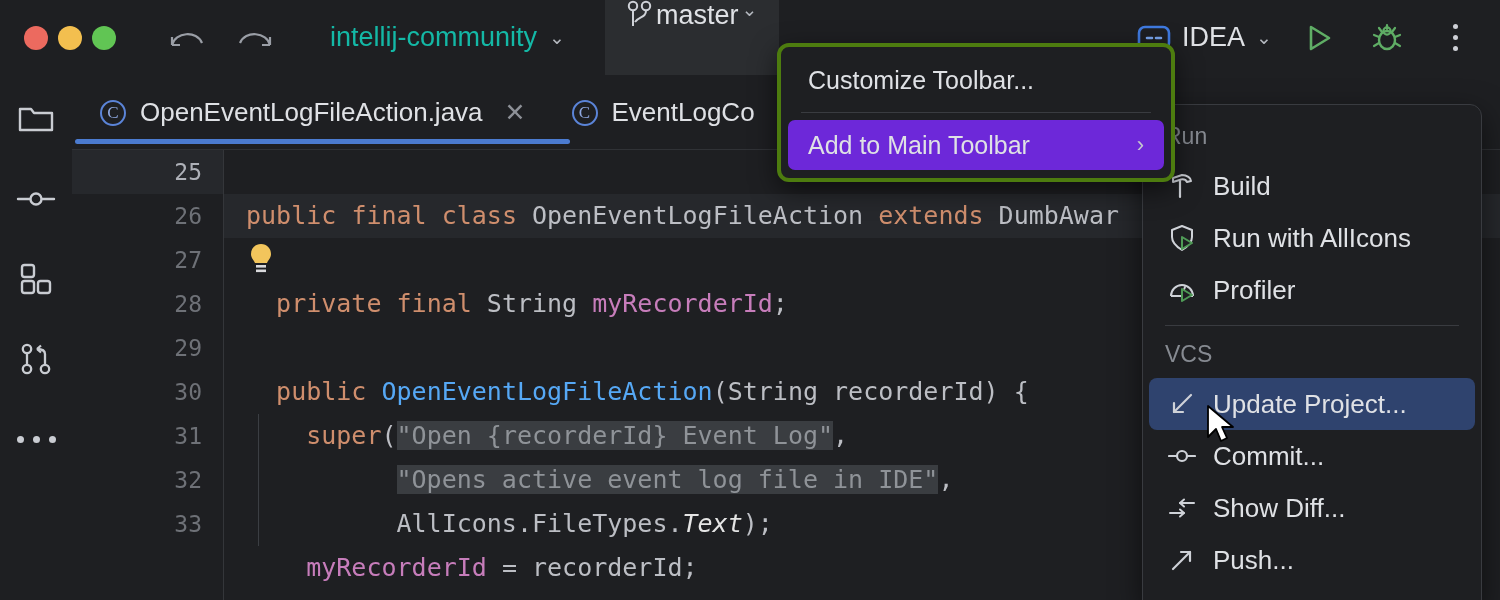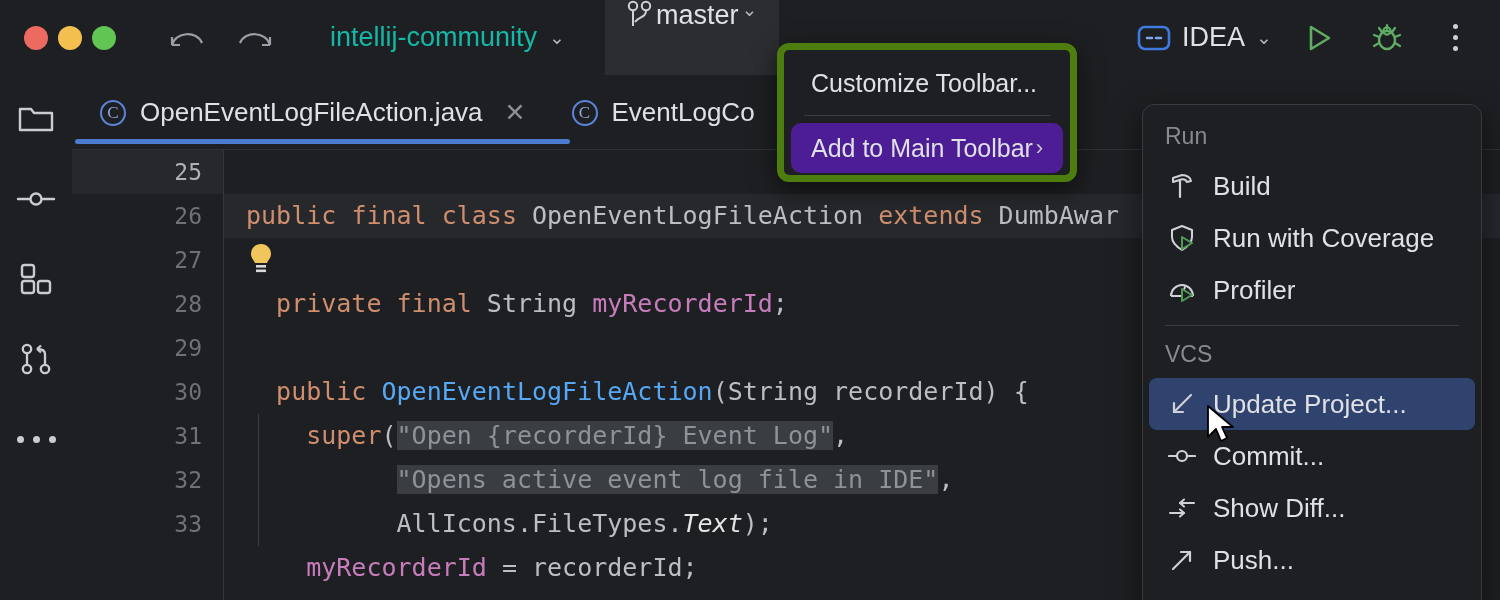"Customize Toolbar..." .ctx-menu { border: 7px solid #4d7c0f -> 4px solid #4d7c0f; width: 300px -> 398px }
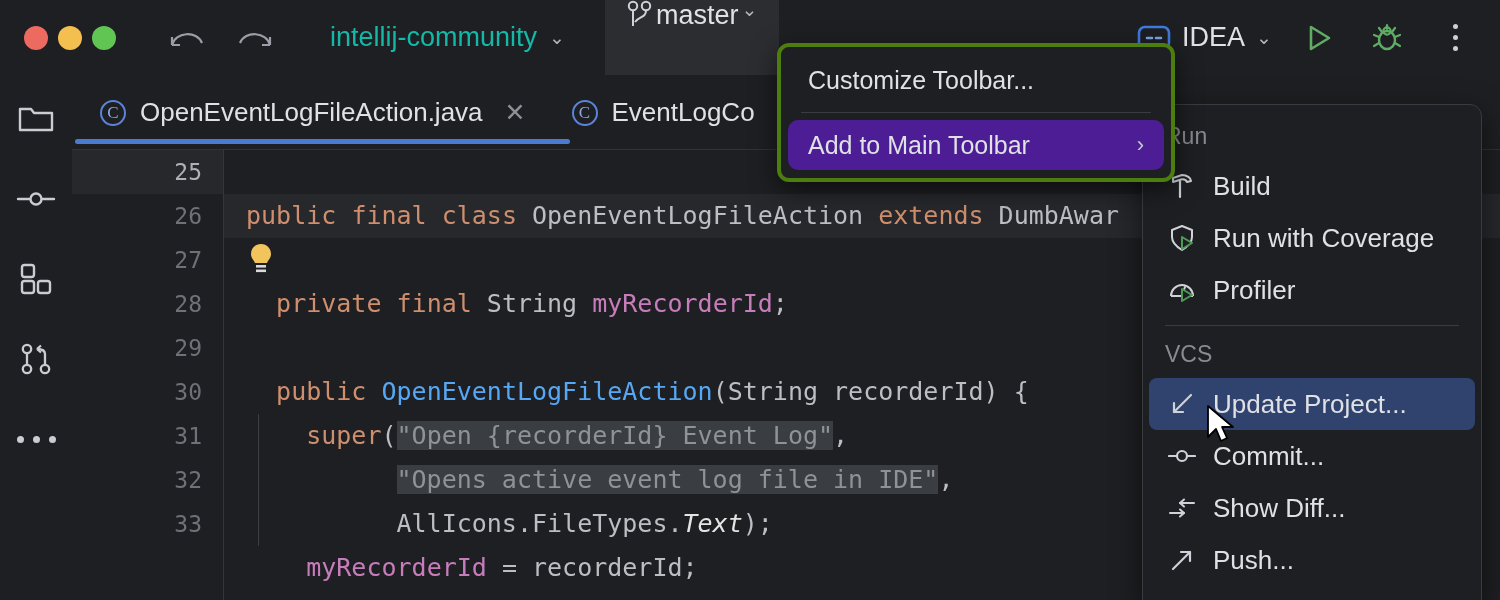"Add to Main Toolbar" .ctx-item.hl { background: #4c1d95 -> #6d28d9; border-radius: 10px -> none }
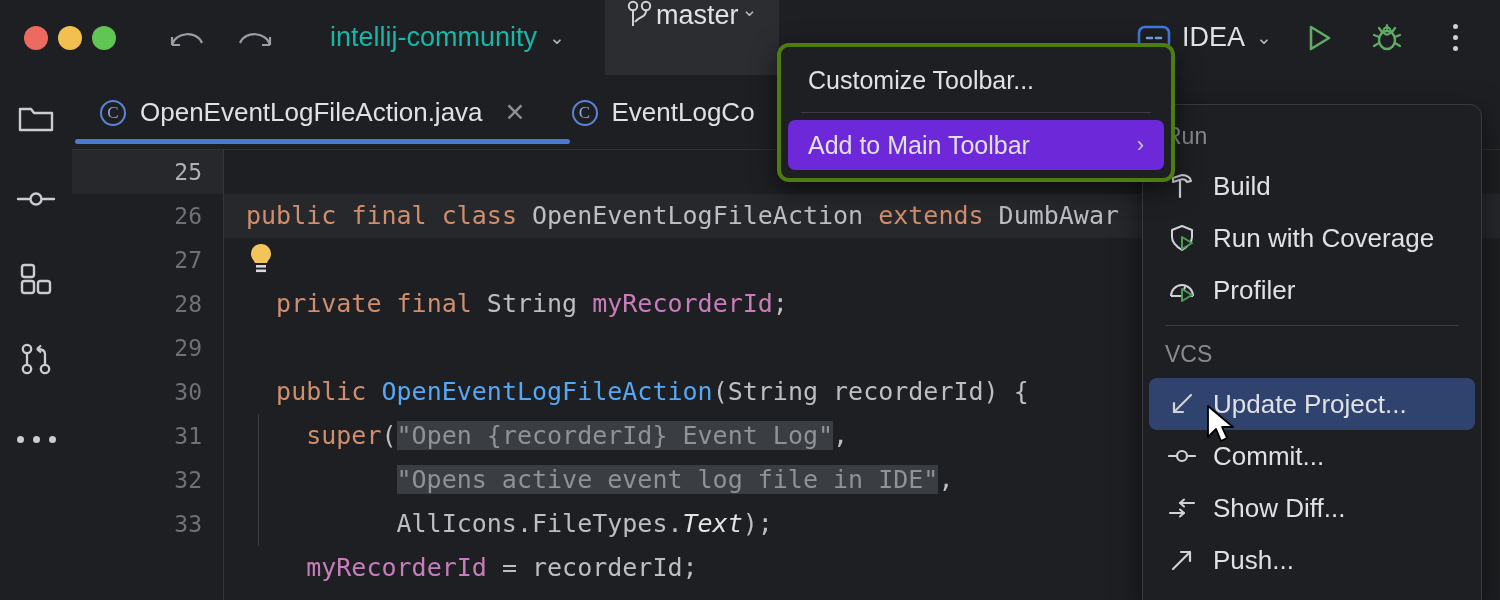"Run with Coverage" span { text: Coverage -> AllIcons }
